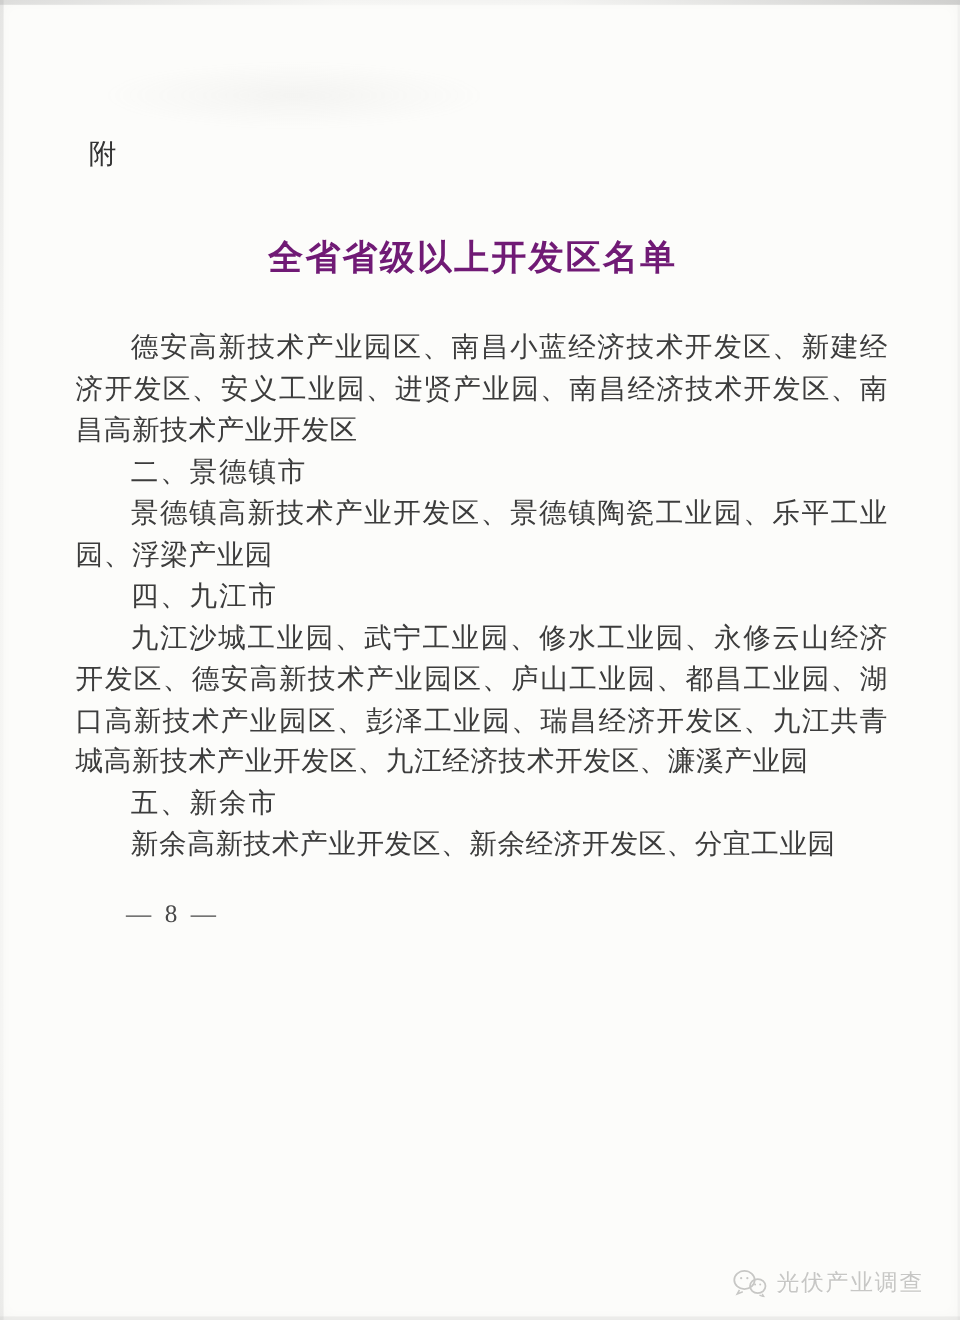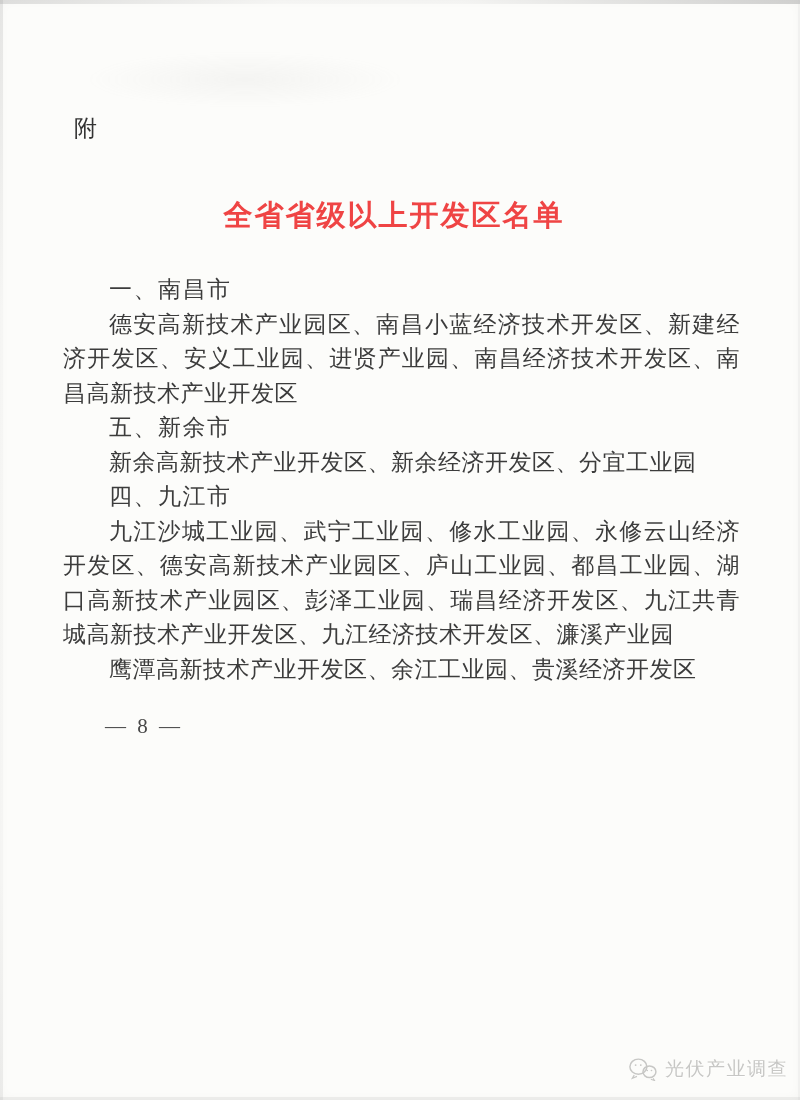"全省省级以上开发区名单" .title { color: #ef4444 -> #701a75 }
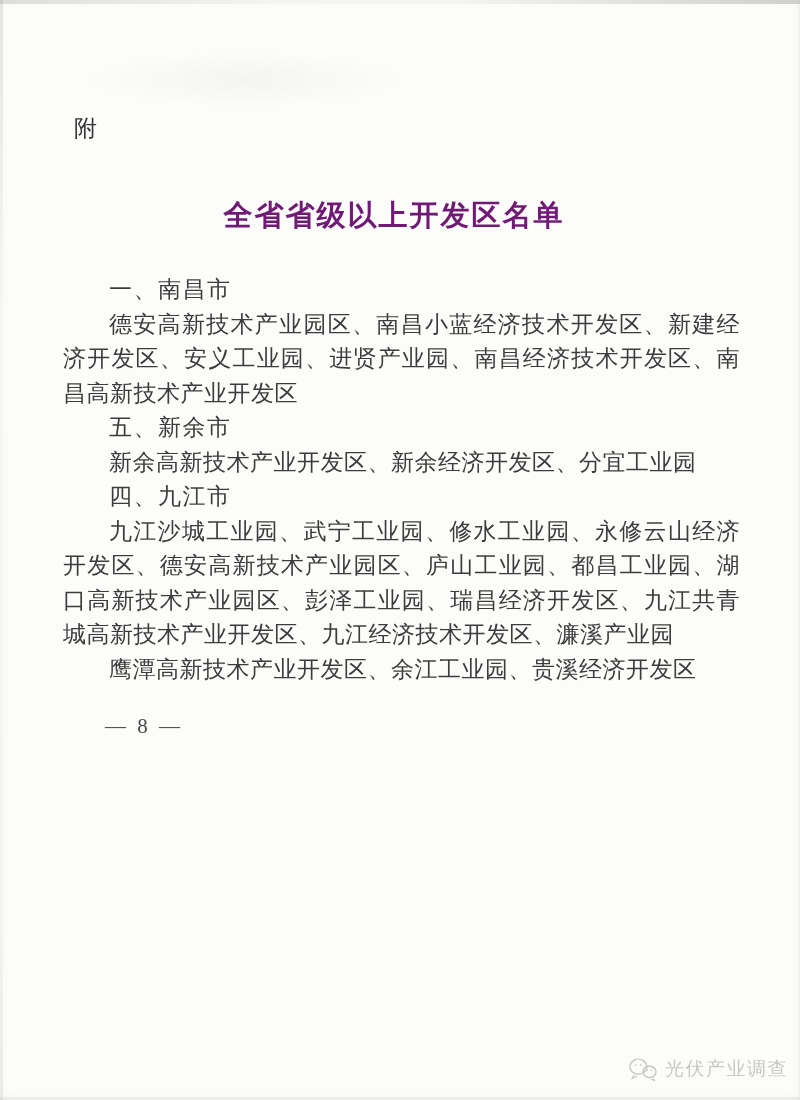"一、南昌市" p.sec-heading { html: <p>一、南昌市</p> -> none }
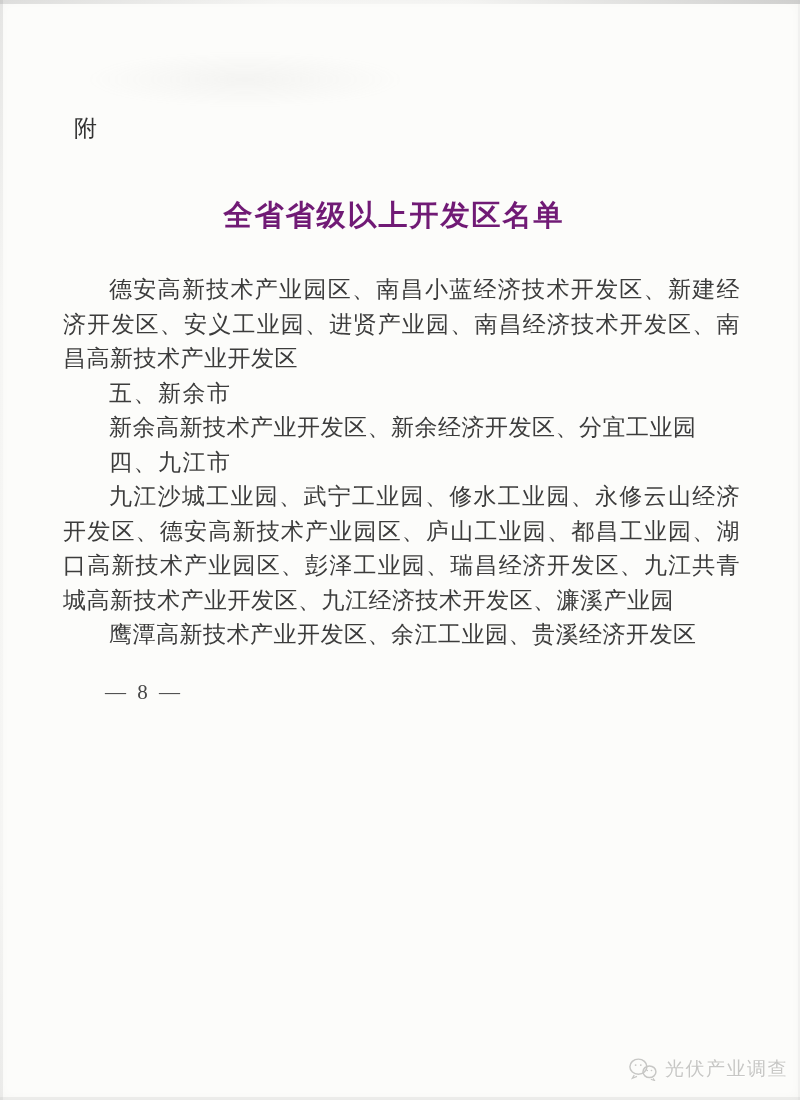"二、景德镇市" section.doc-section { html: none -> <section> <p>二、景德镇市</p> <p>景德镇高新技术产业开发区、景德镇陶瓷工业园、乐平工业园、浮梁产业园</p> </section> }
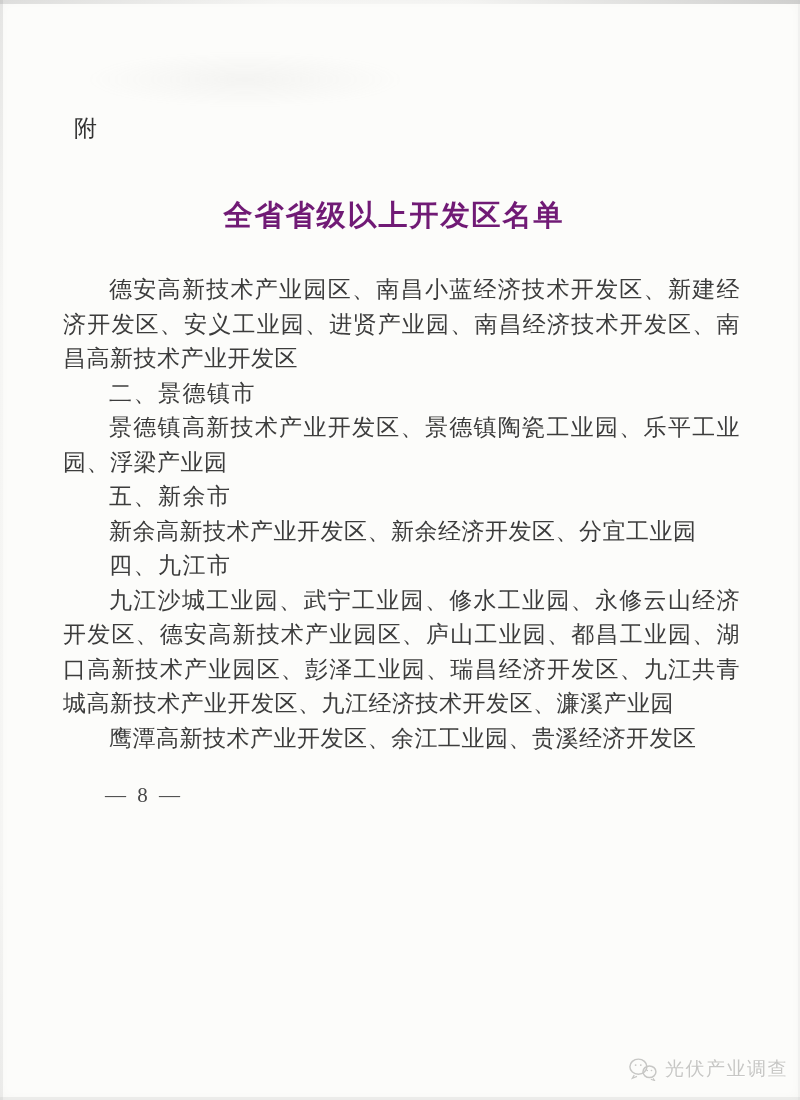"五、新余市" section.doc-section { order: before "四、九江市" -> after "四、九江市" }
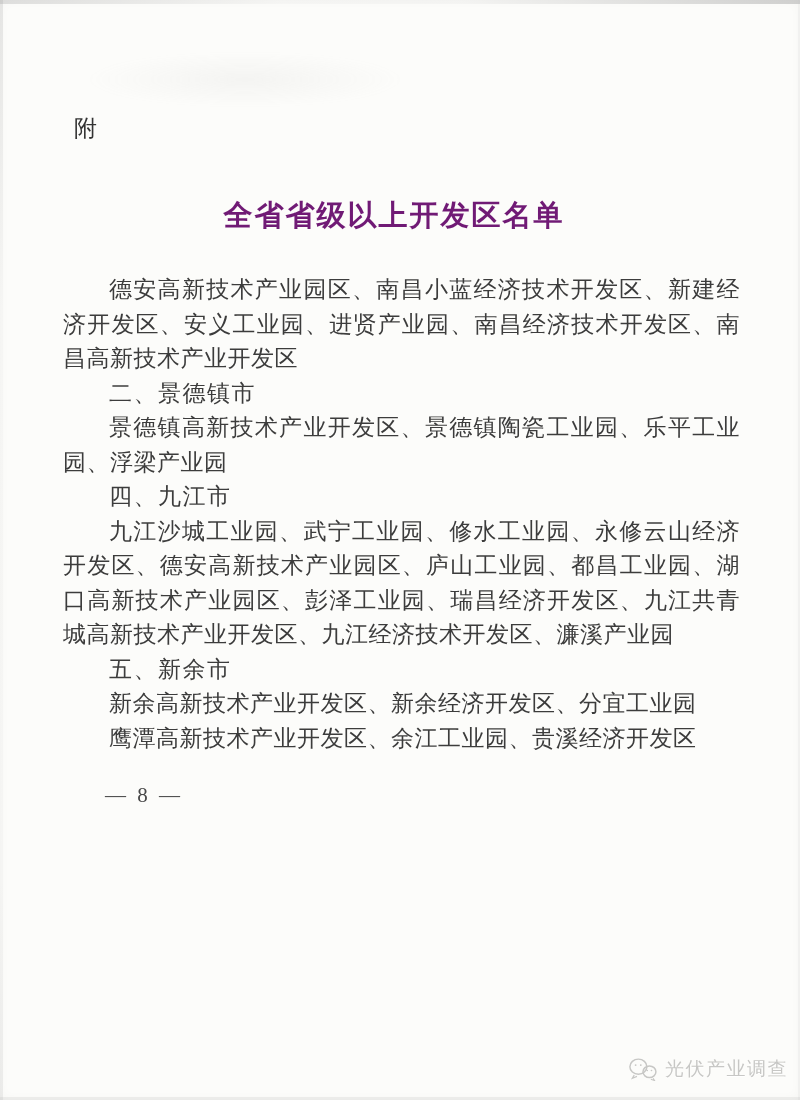"鹰潭高新技术产业开发区、余江工业园、贵溪经济开发区" p.sec-body { html: <p>鹰潭高新技术产业开发区、余江工业园、贵溪经济开发区</p> -> none }
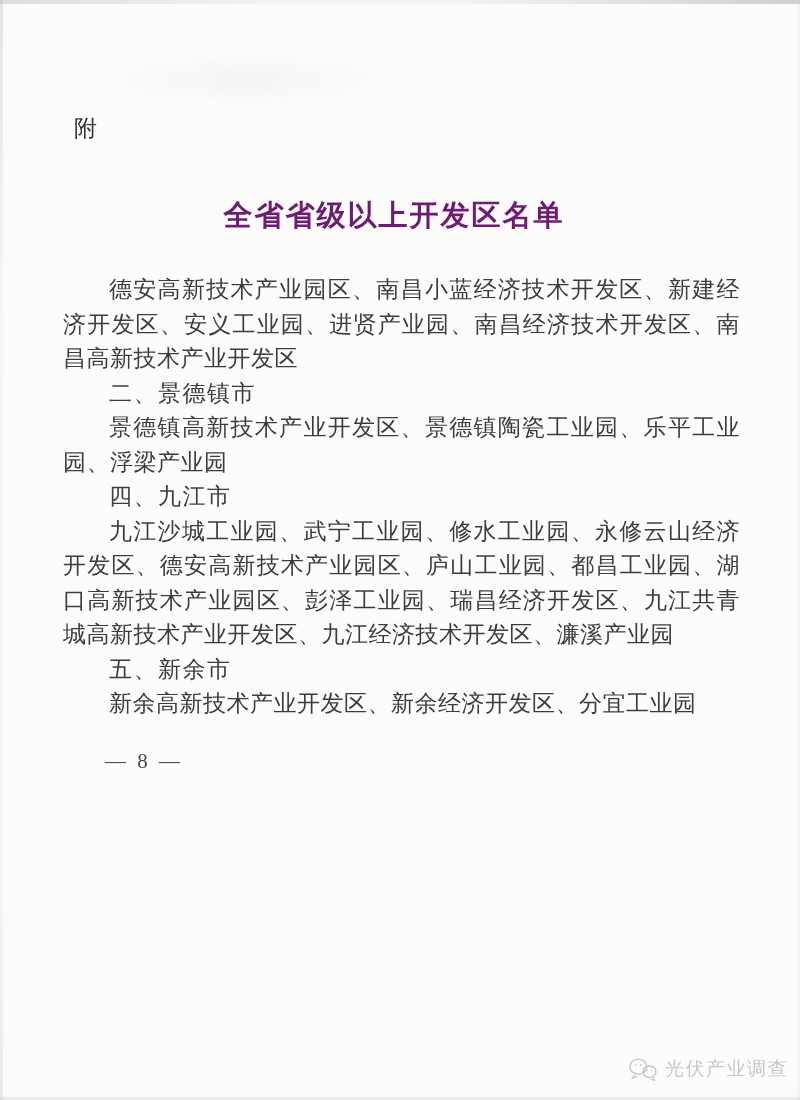"光伏产业调查" .watermark { right: 12px -> 30px }
